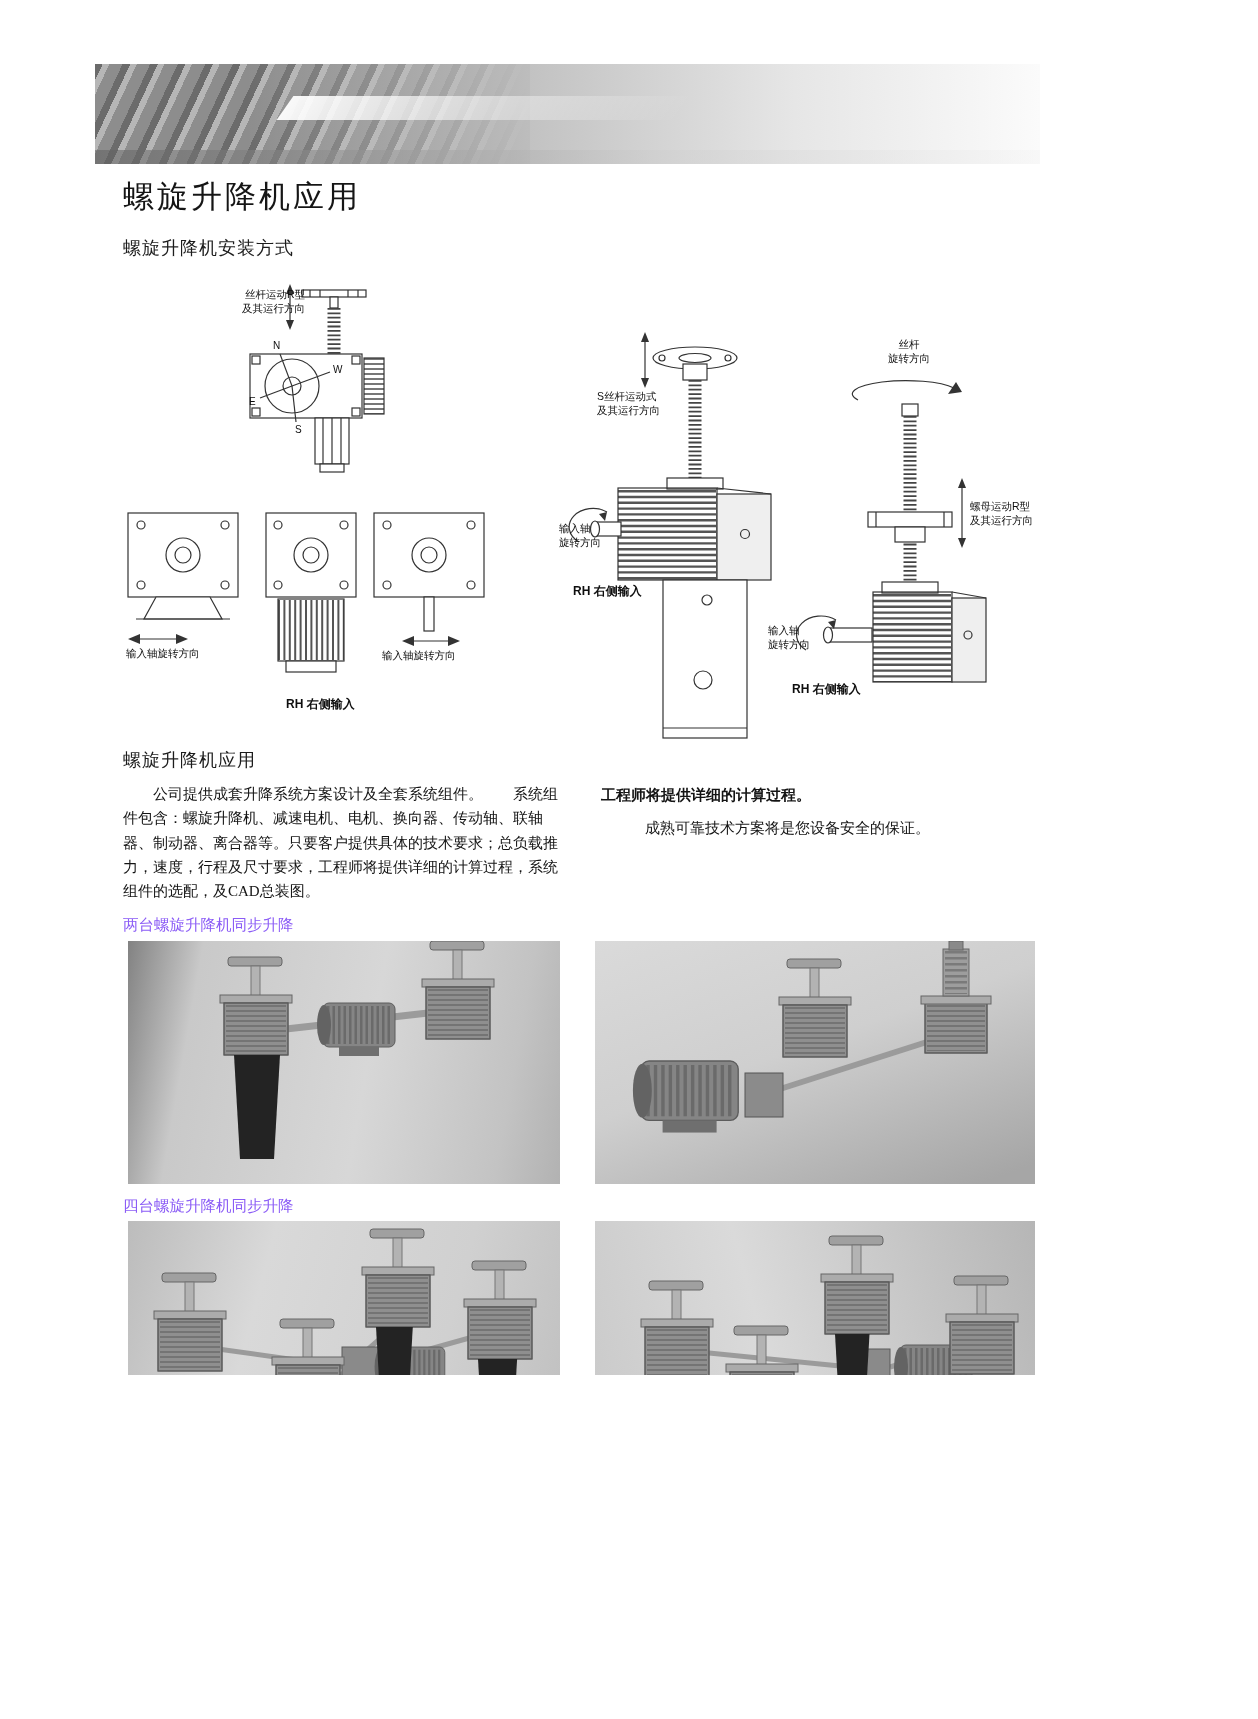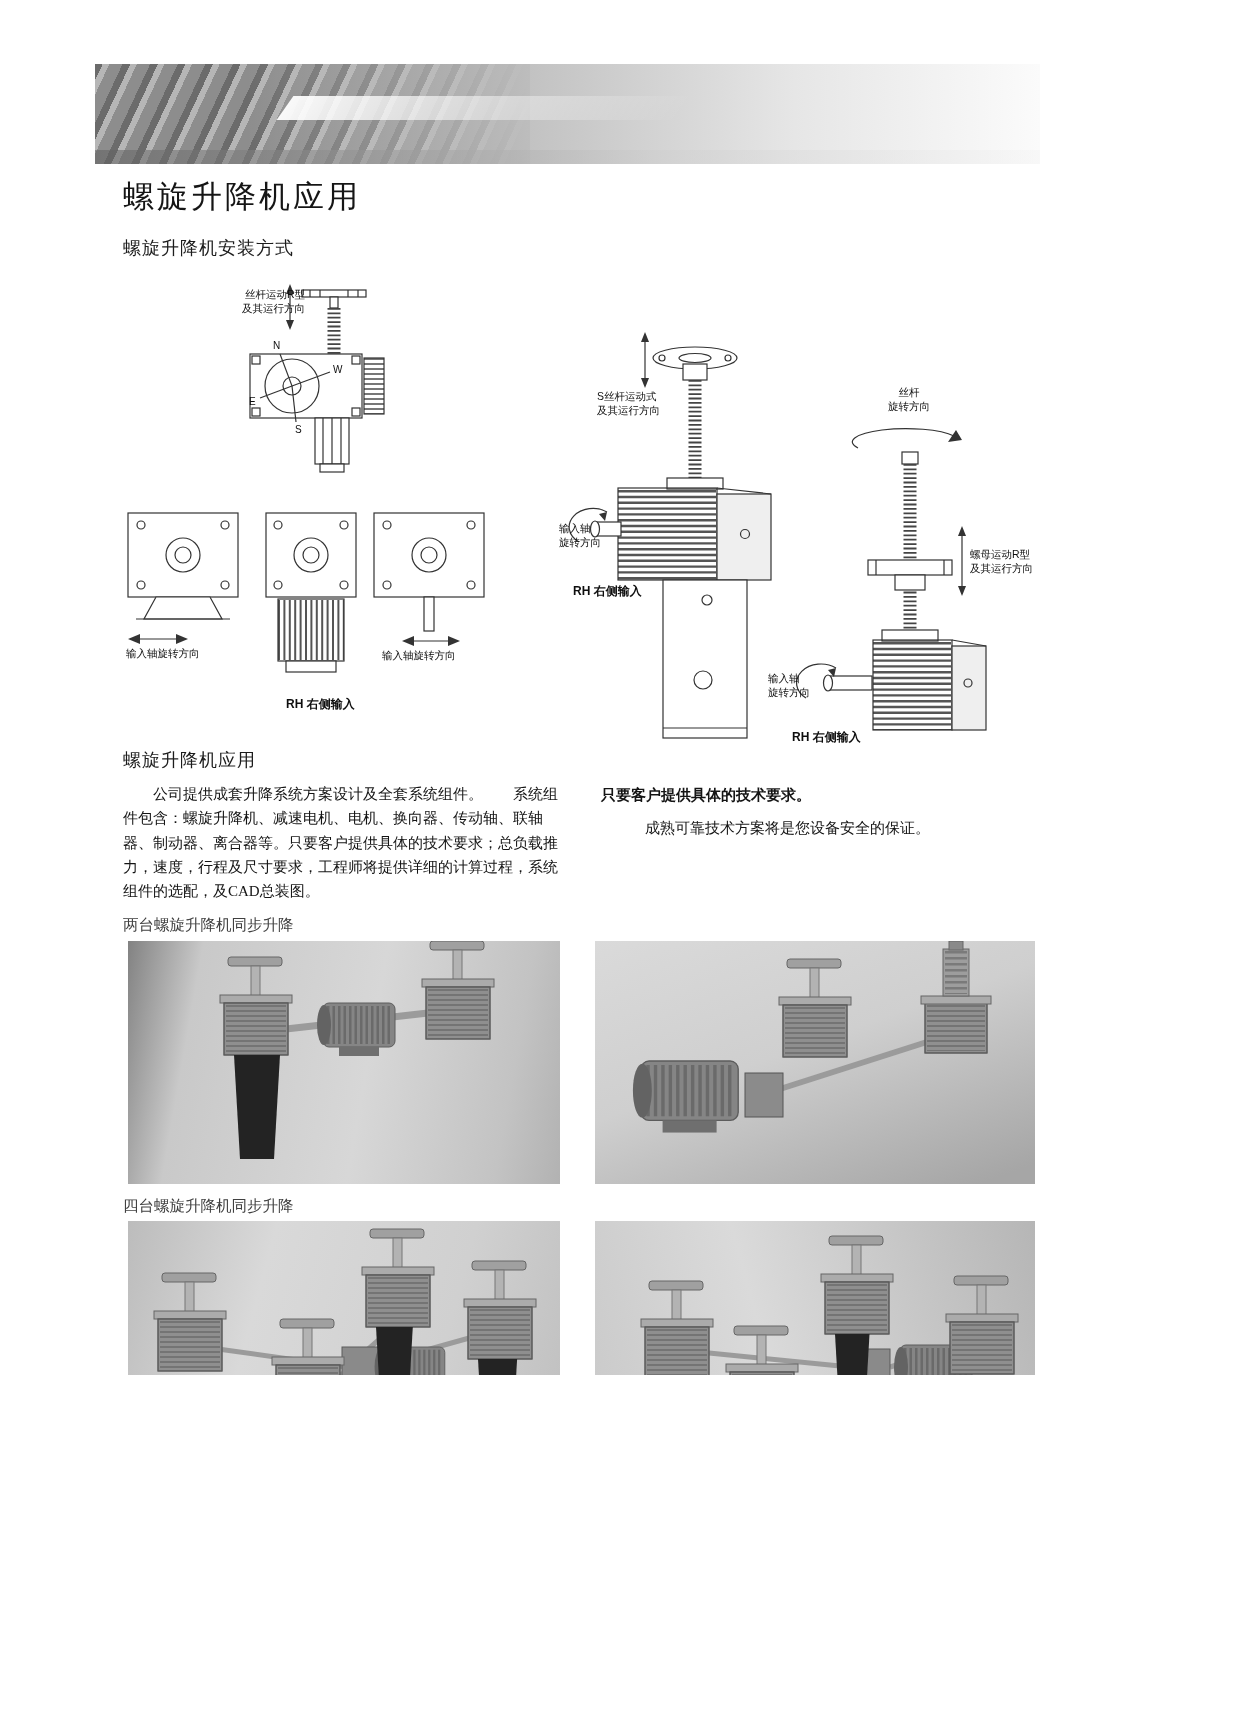"丝杆" div.diagram { margin-top: 48px -> none }
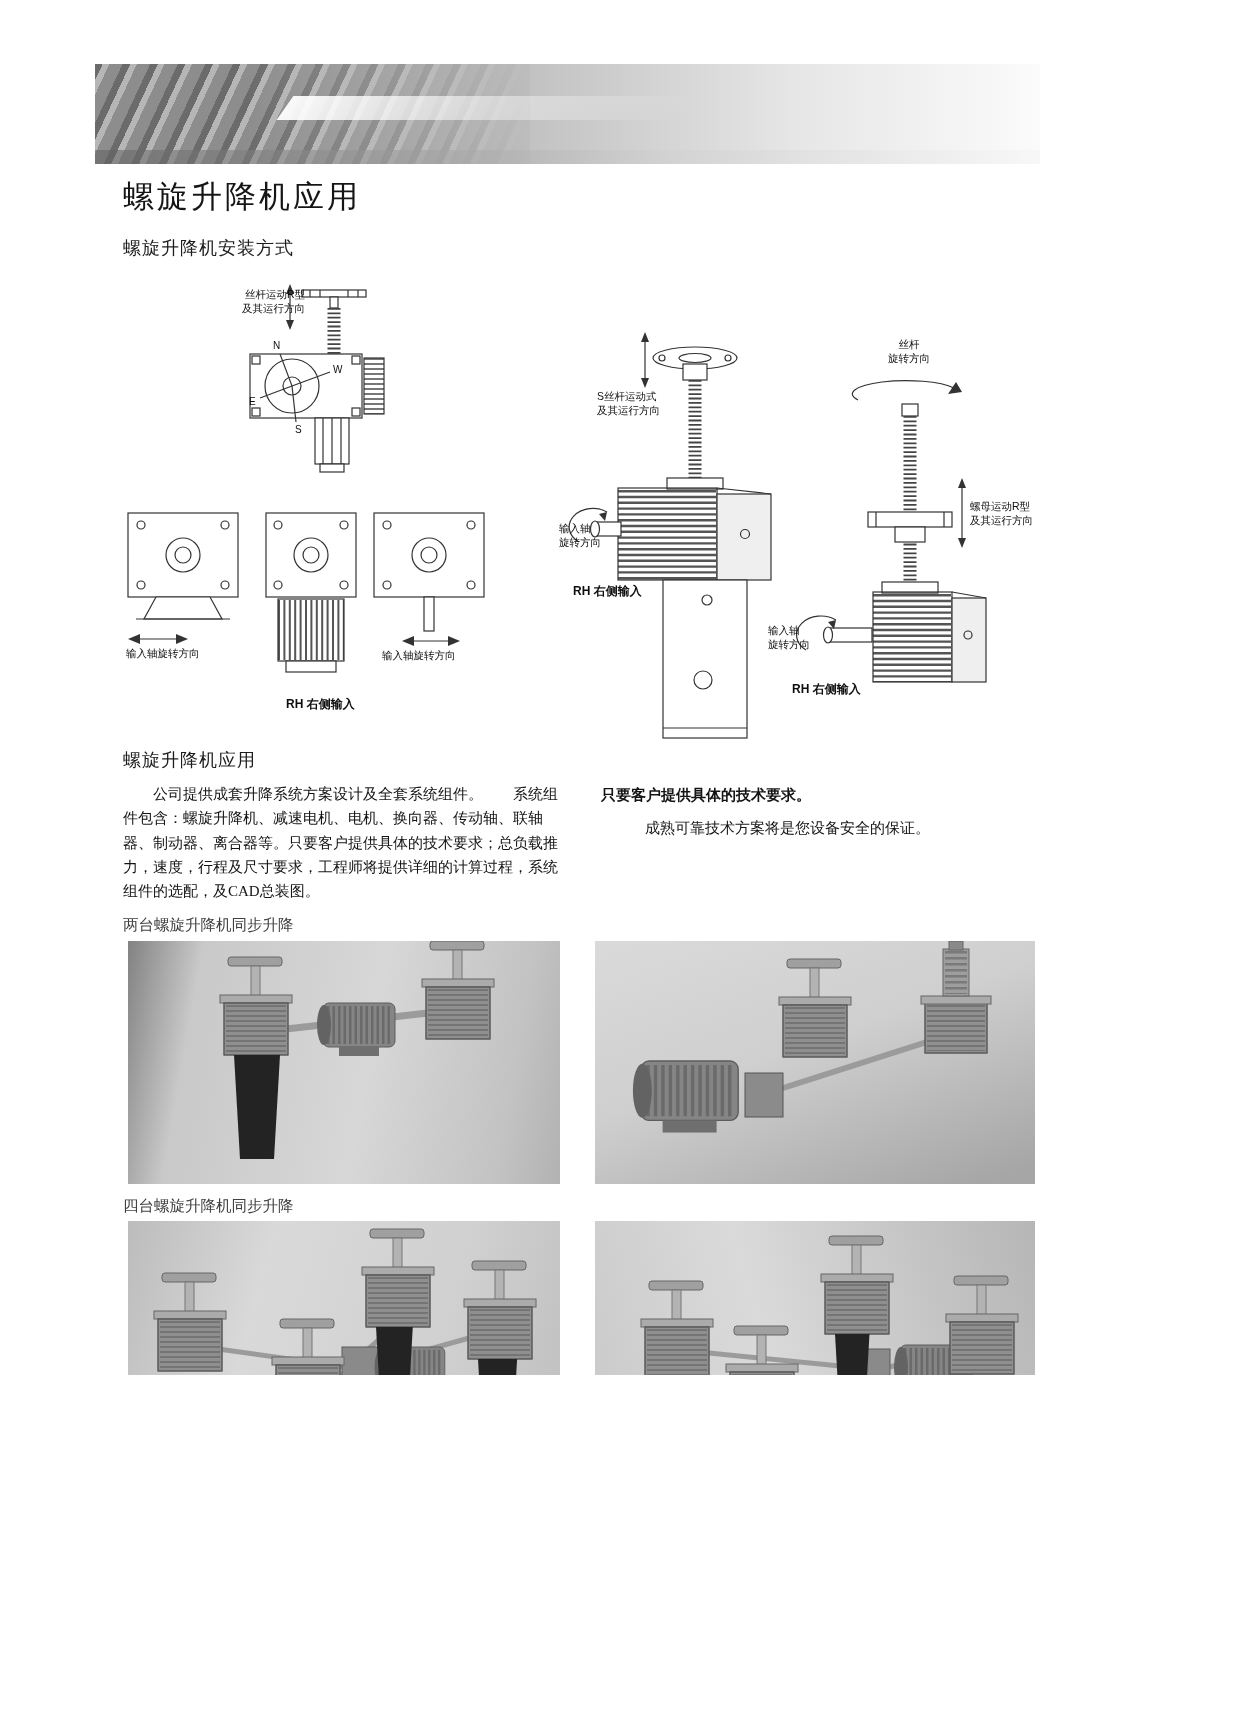"只要客户提供具体的技术要求。" div.para { text: 只要客户提供具体的技术要求 -> 工程师将提供详细的计算过程 }
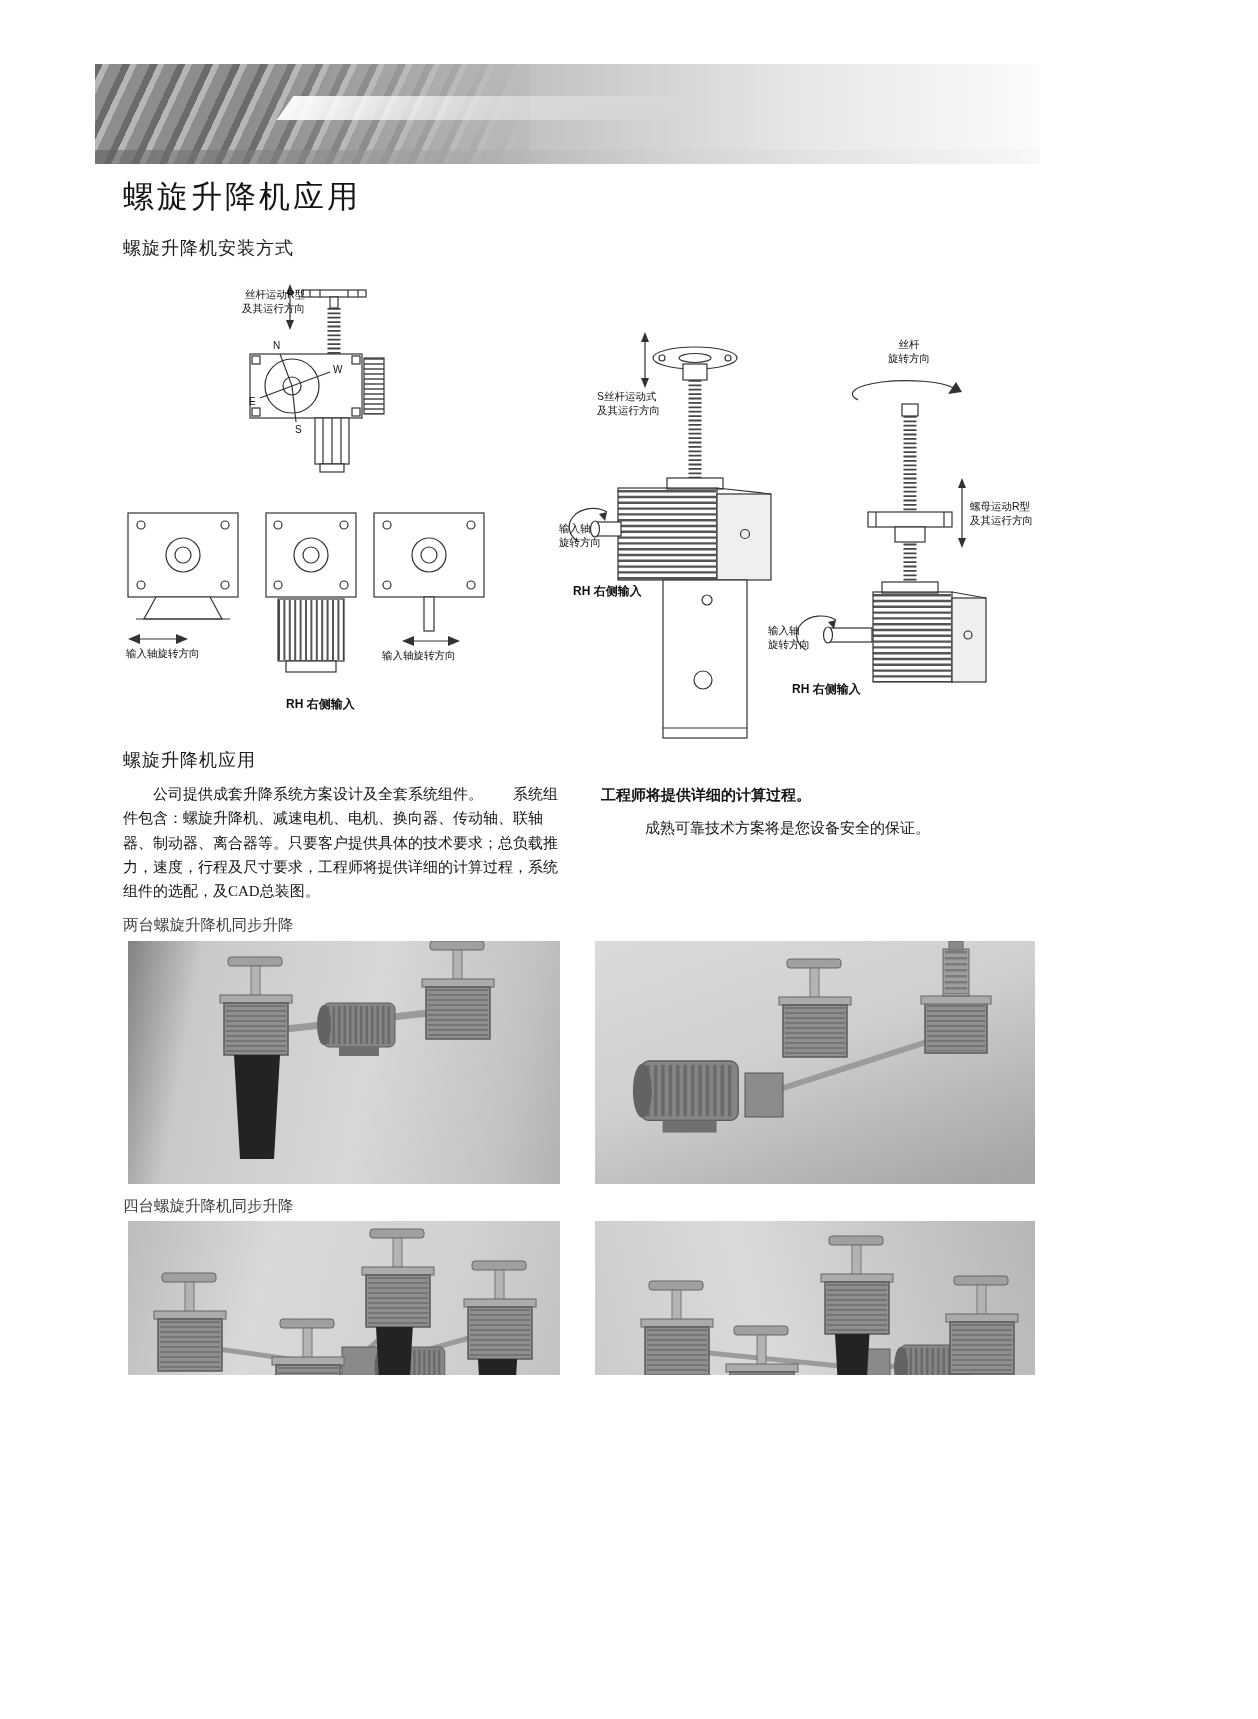"两台螺旋升降机同步升降" .h-small { color: #404040 -> #8b5cf6 }
